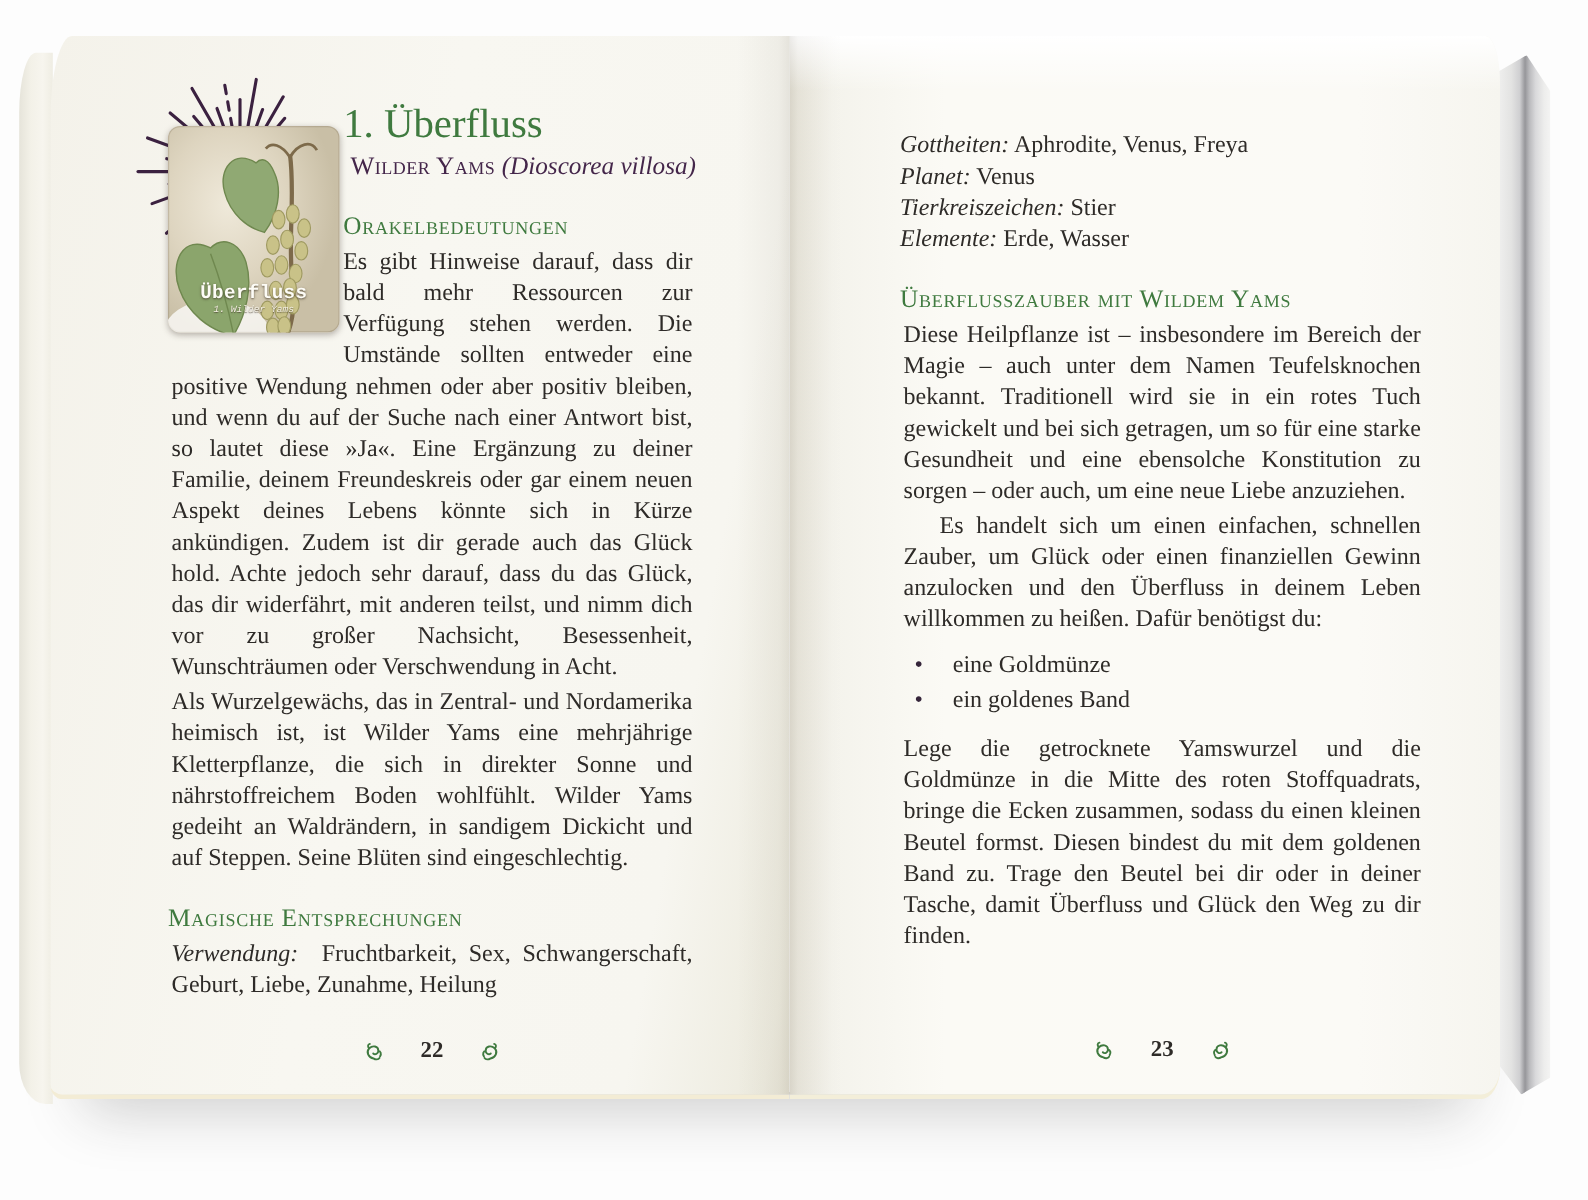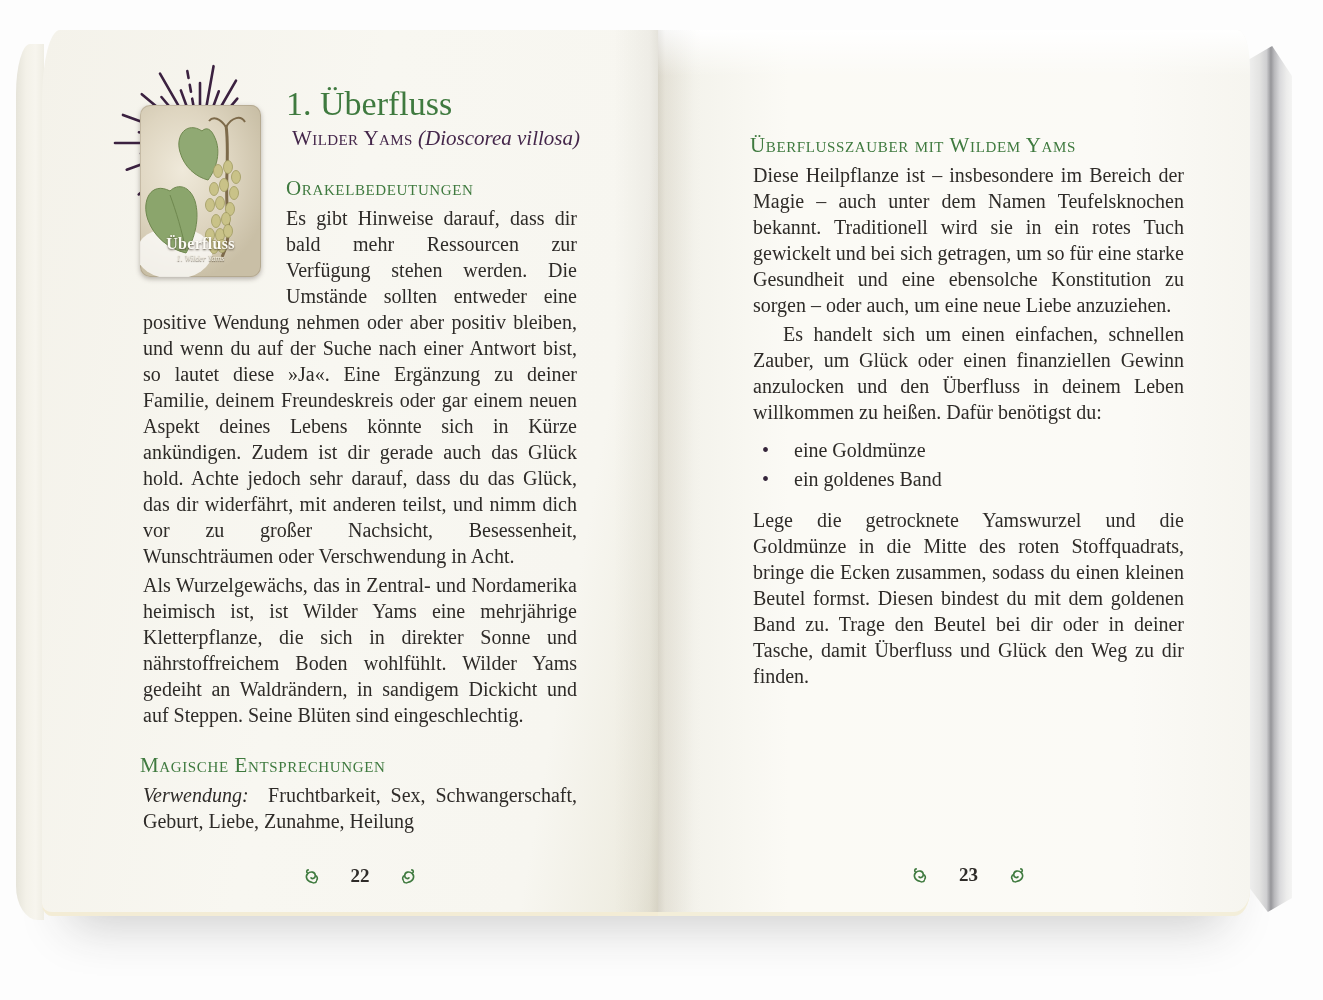"Gottheiten: Aphrodite, Venus, Freya" div.info { html: none -> <div> <div><span>Gottheiten:</span> <span>Aphrodite, Venus, Freya</span></div> <div><span>Planet:</span> <span>Venus</span></div> <div><span>Tierkreiszeichen:</span> <span>Stier</span></div> <div><span>Elemente:</span> <span>Erde, Wasser</span></div> </div> }
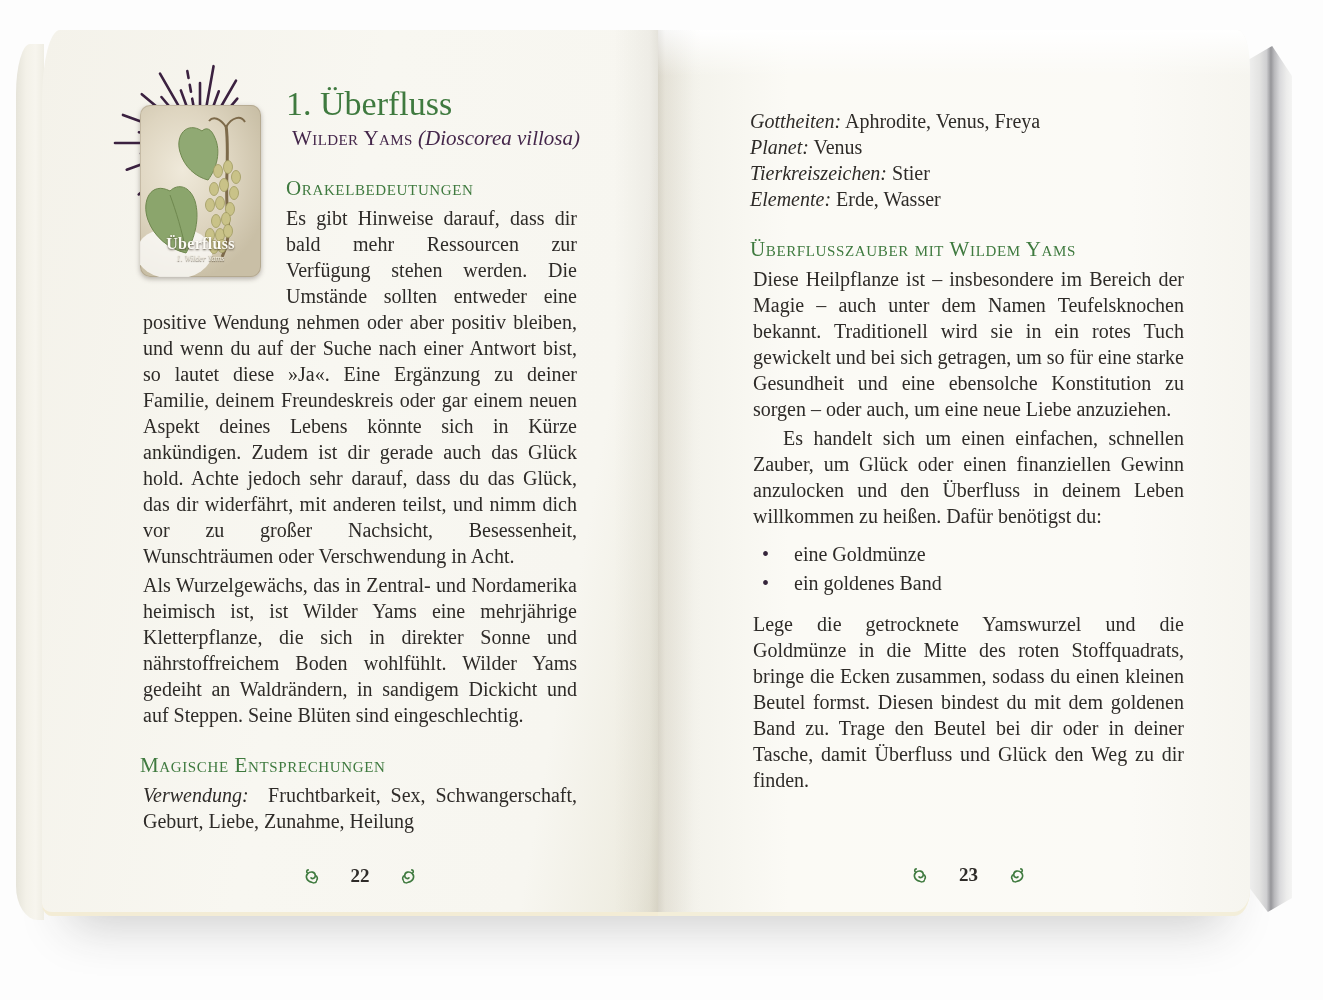"Überfluss" .oracle-card { font-family: none -> Liberation Mono, monospace; width: 121px -> 143px }
